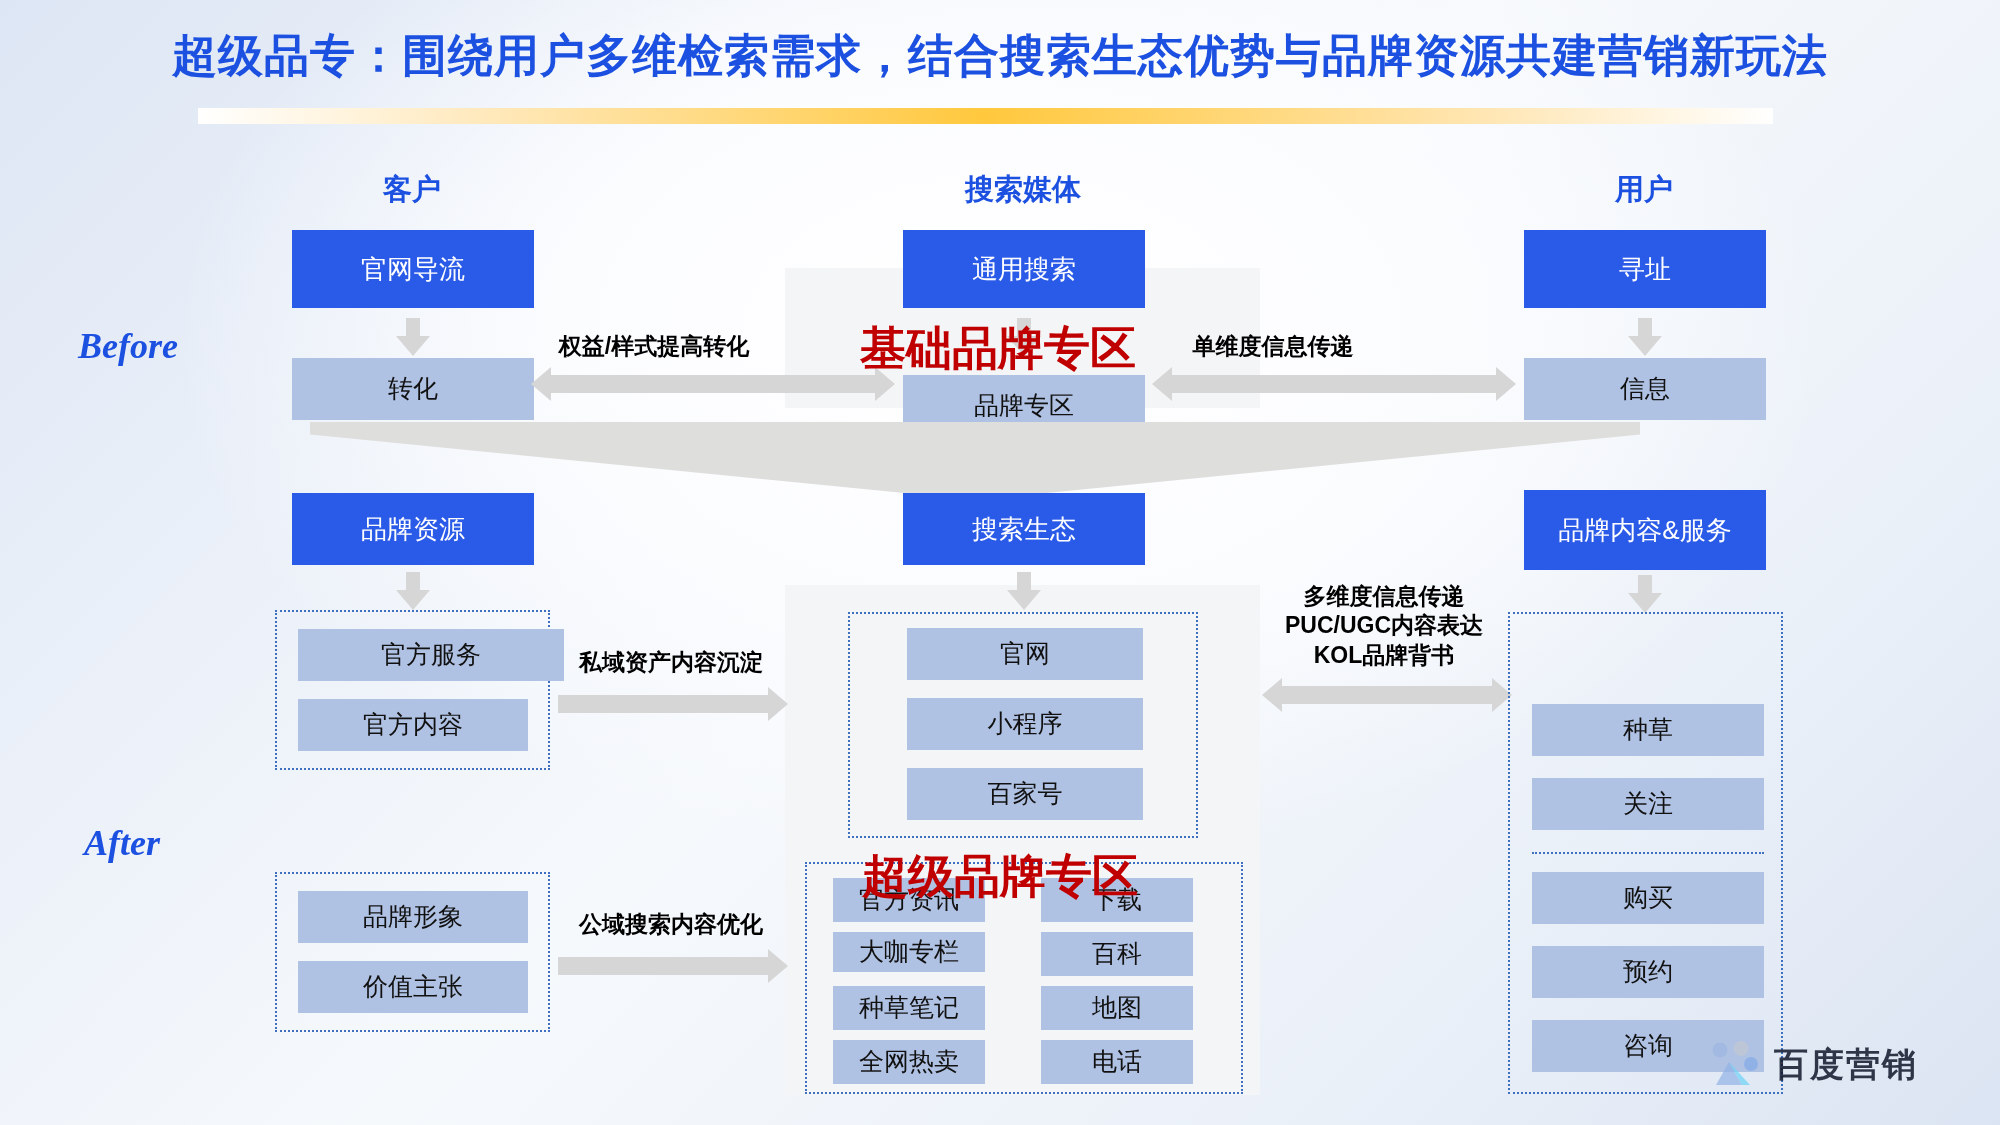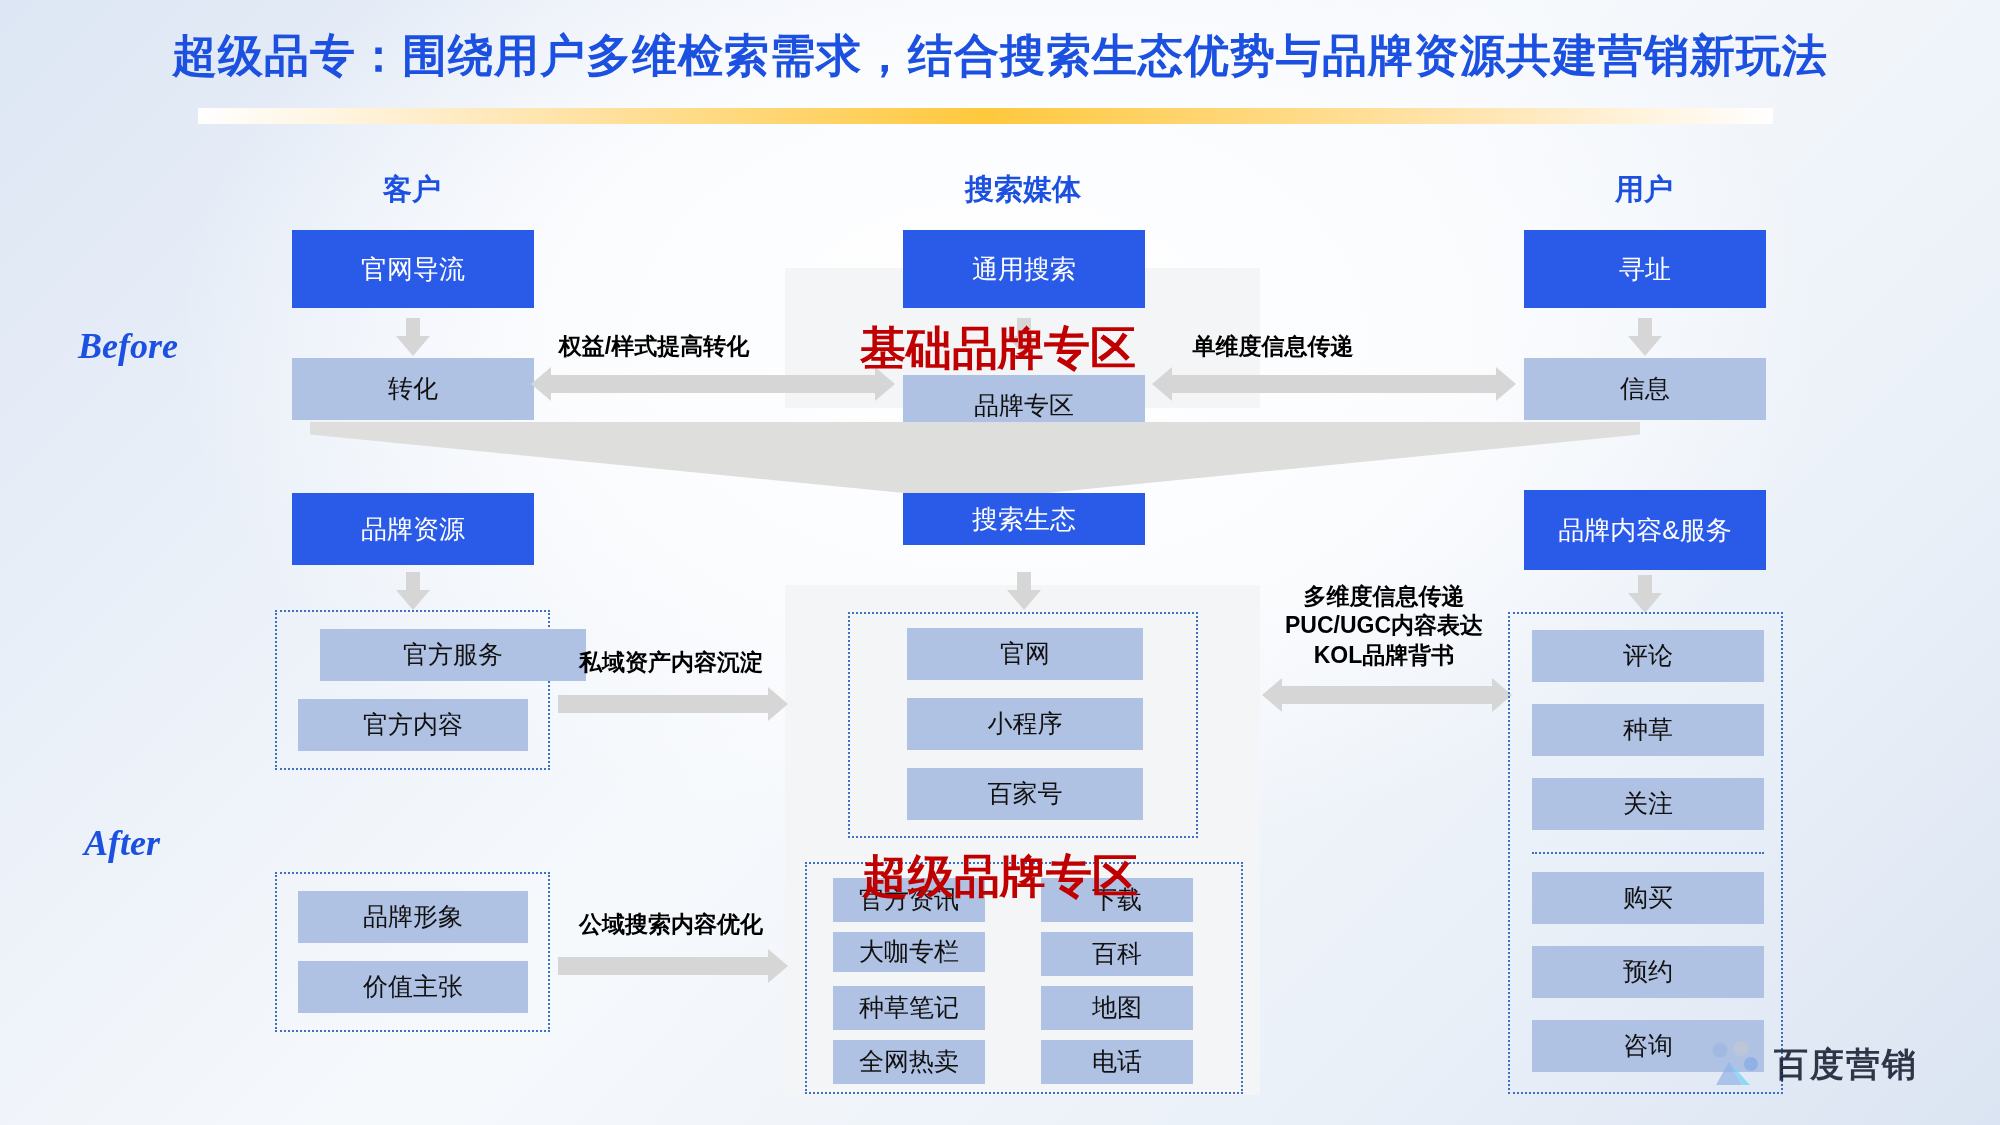"搜索生态" div.abs { height: 52px -> 72px }
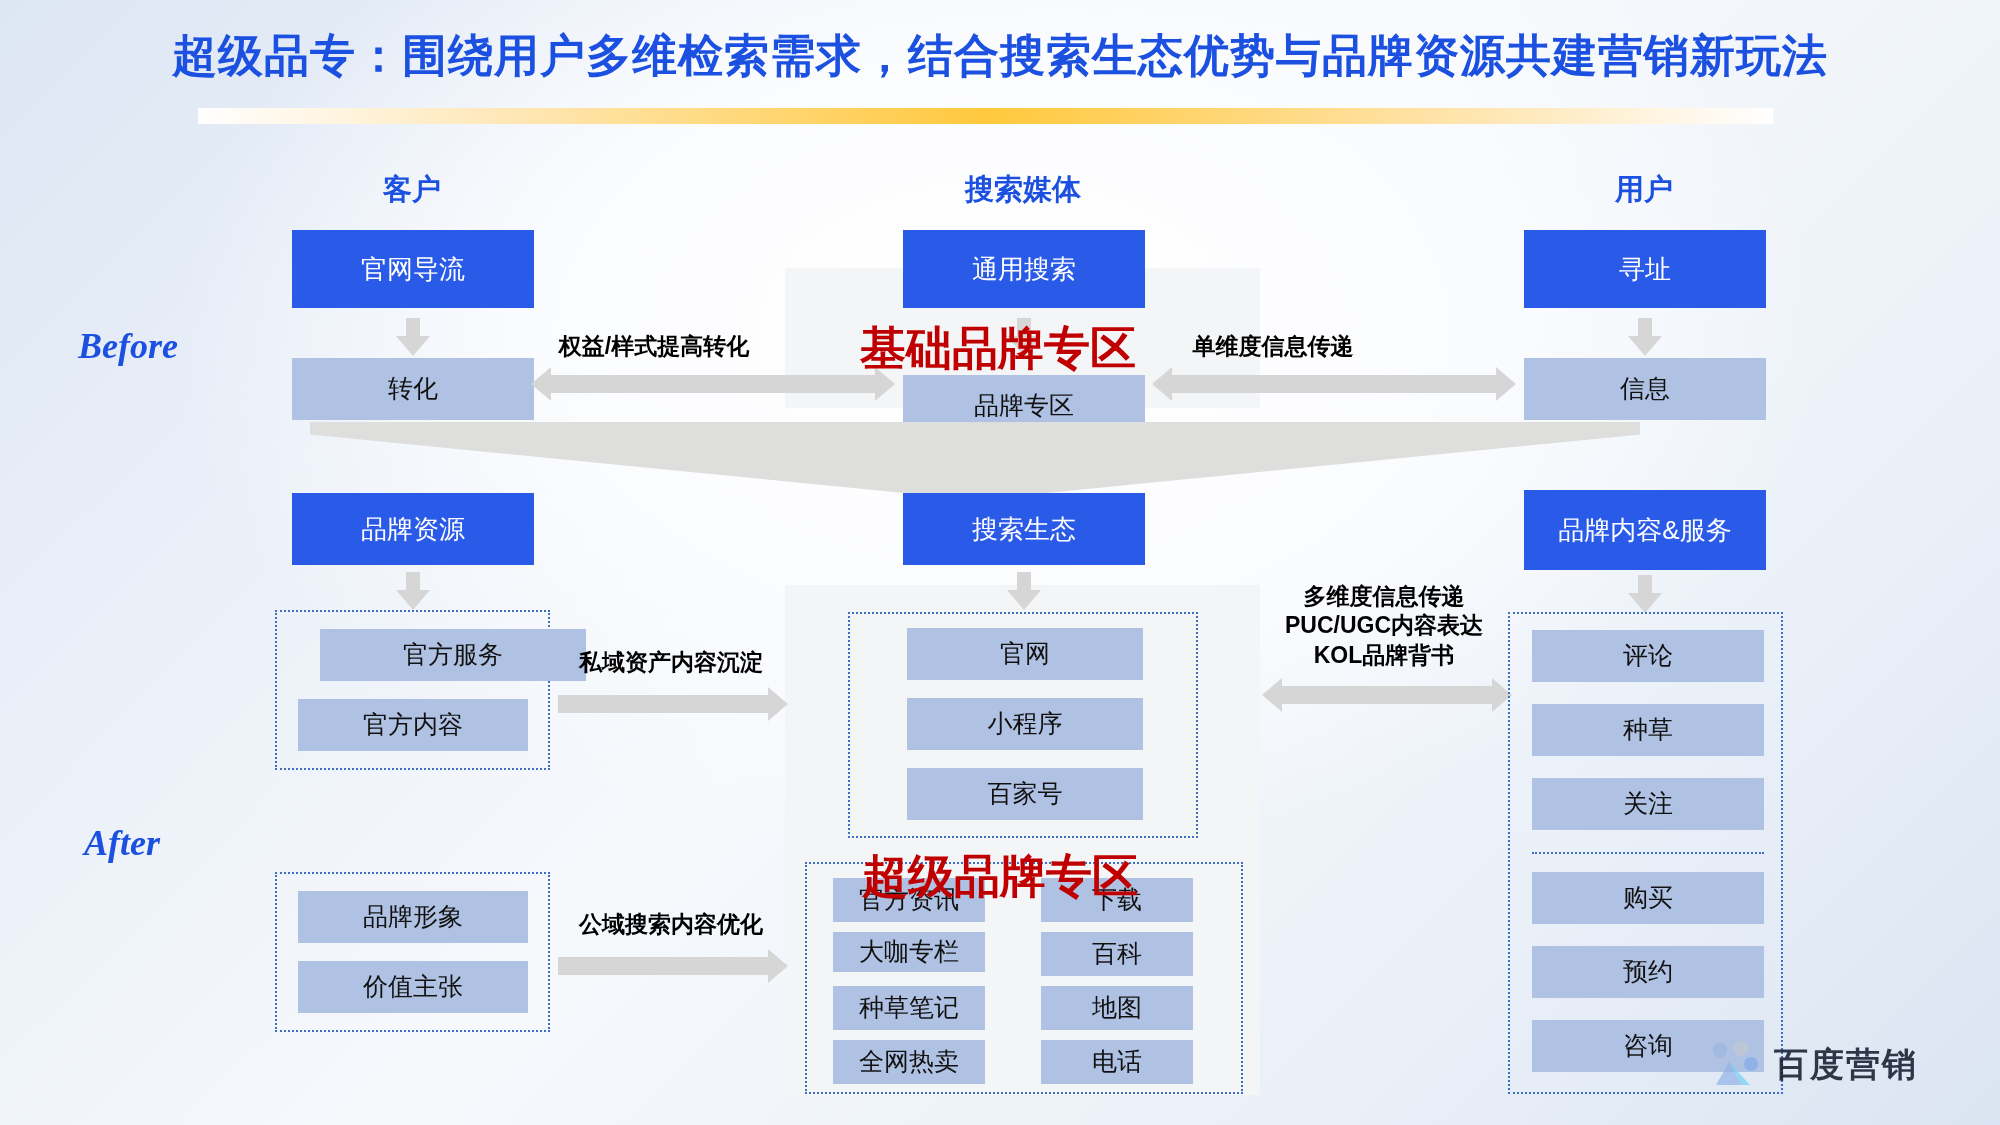"官方服务" div.bx { margin-left: 22px -> none }
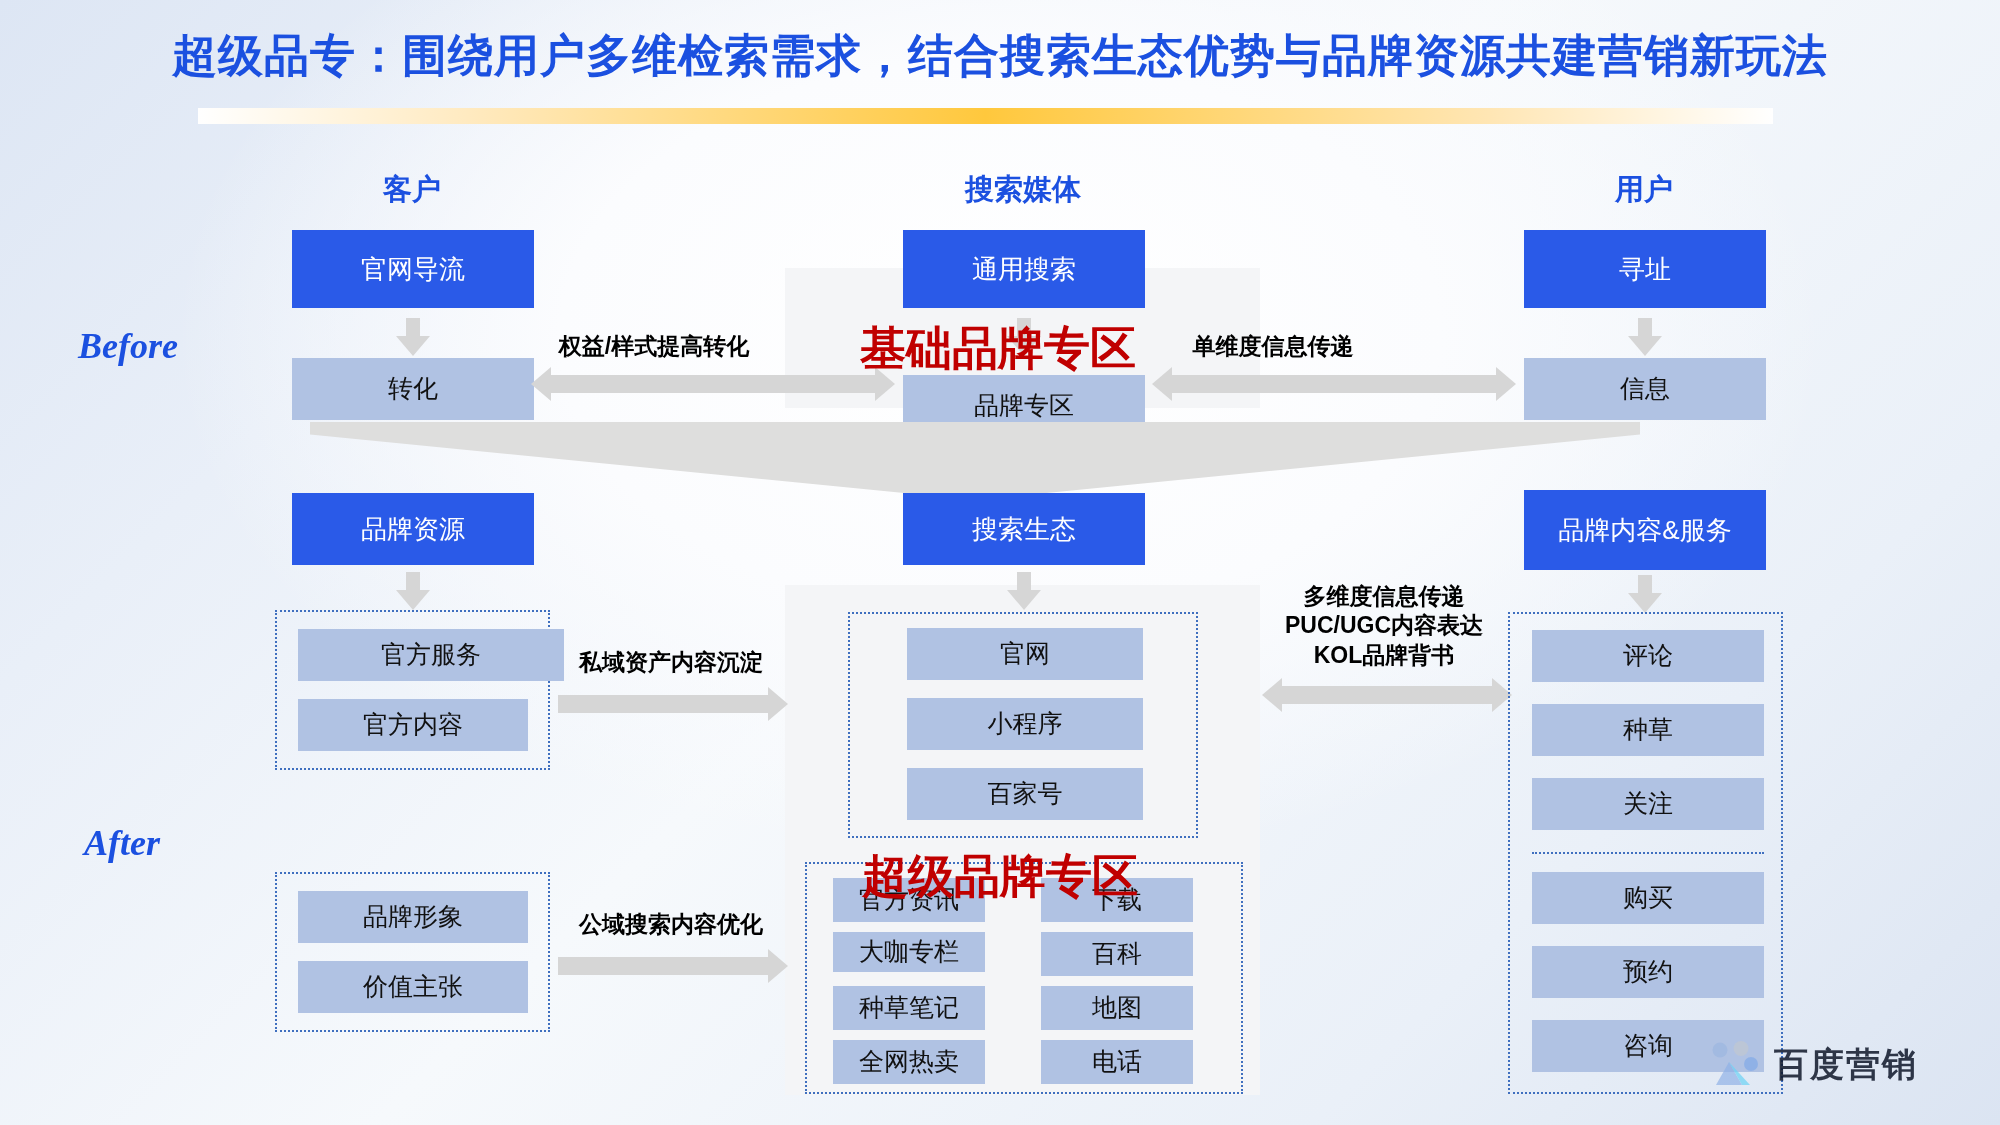"评论" div.bx { html: <div>评论</div> -> none }
